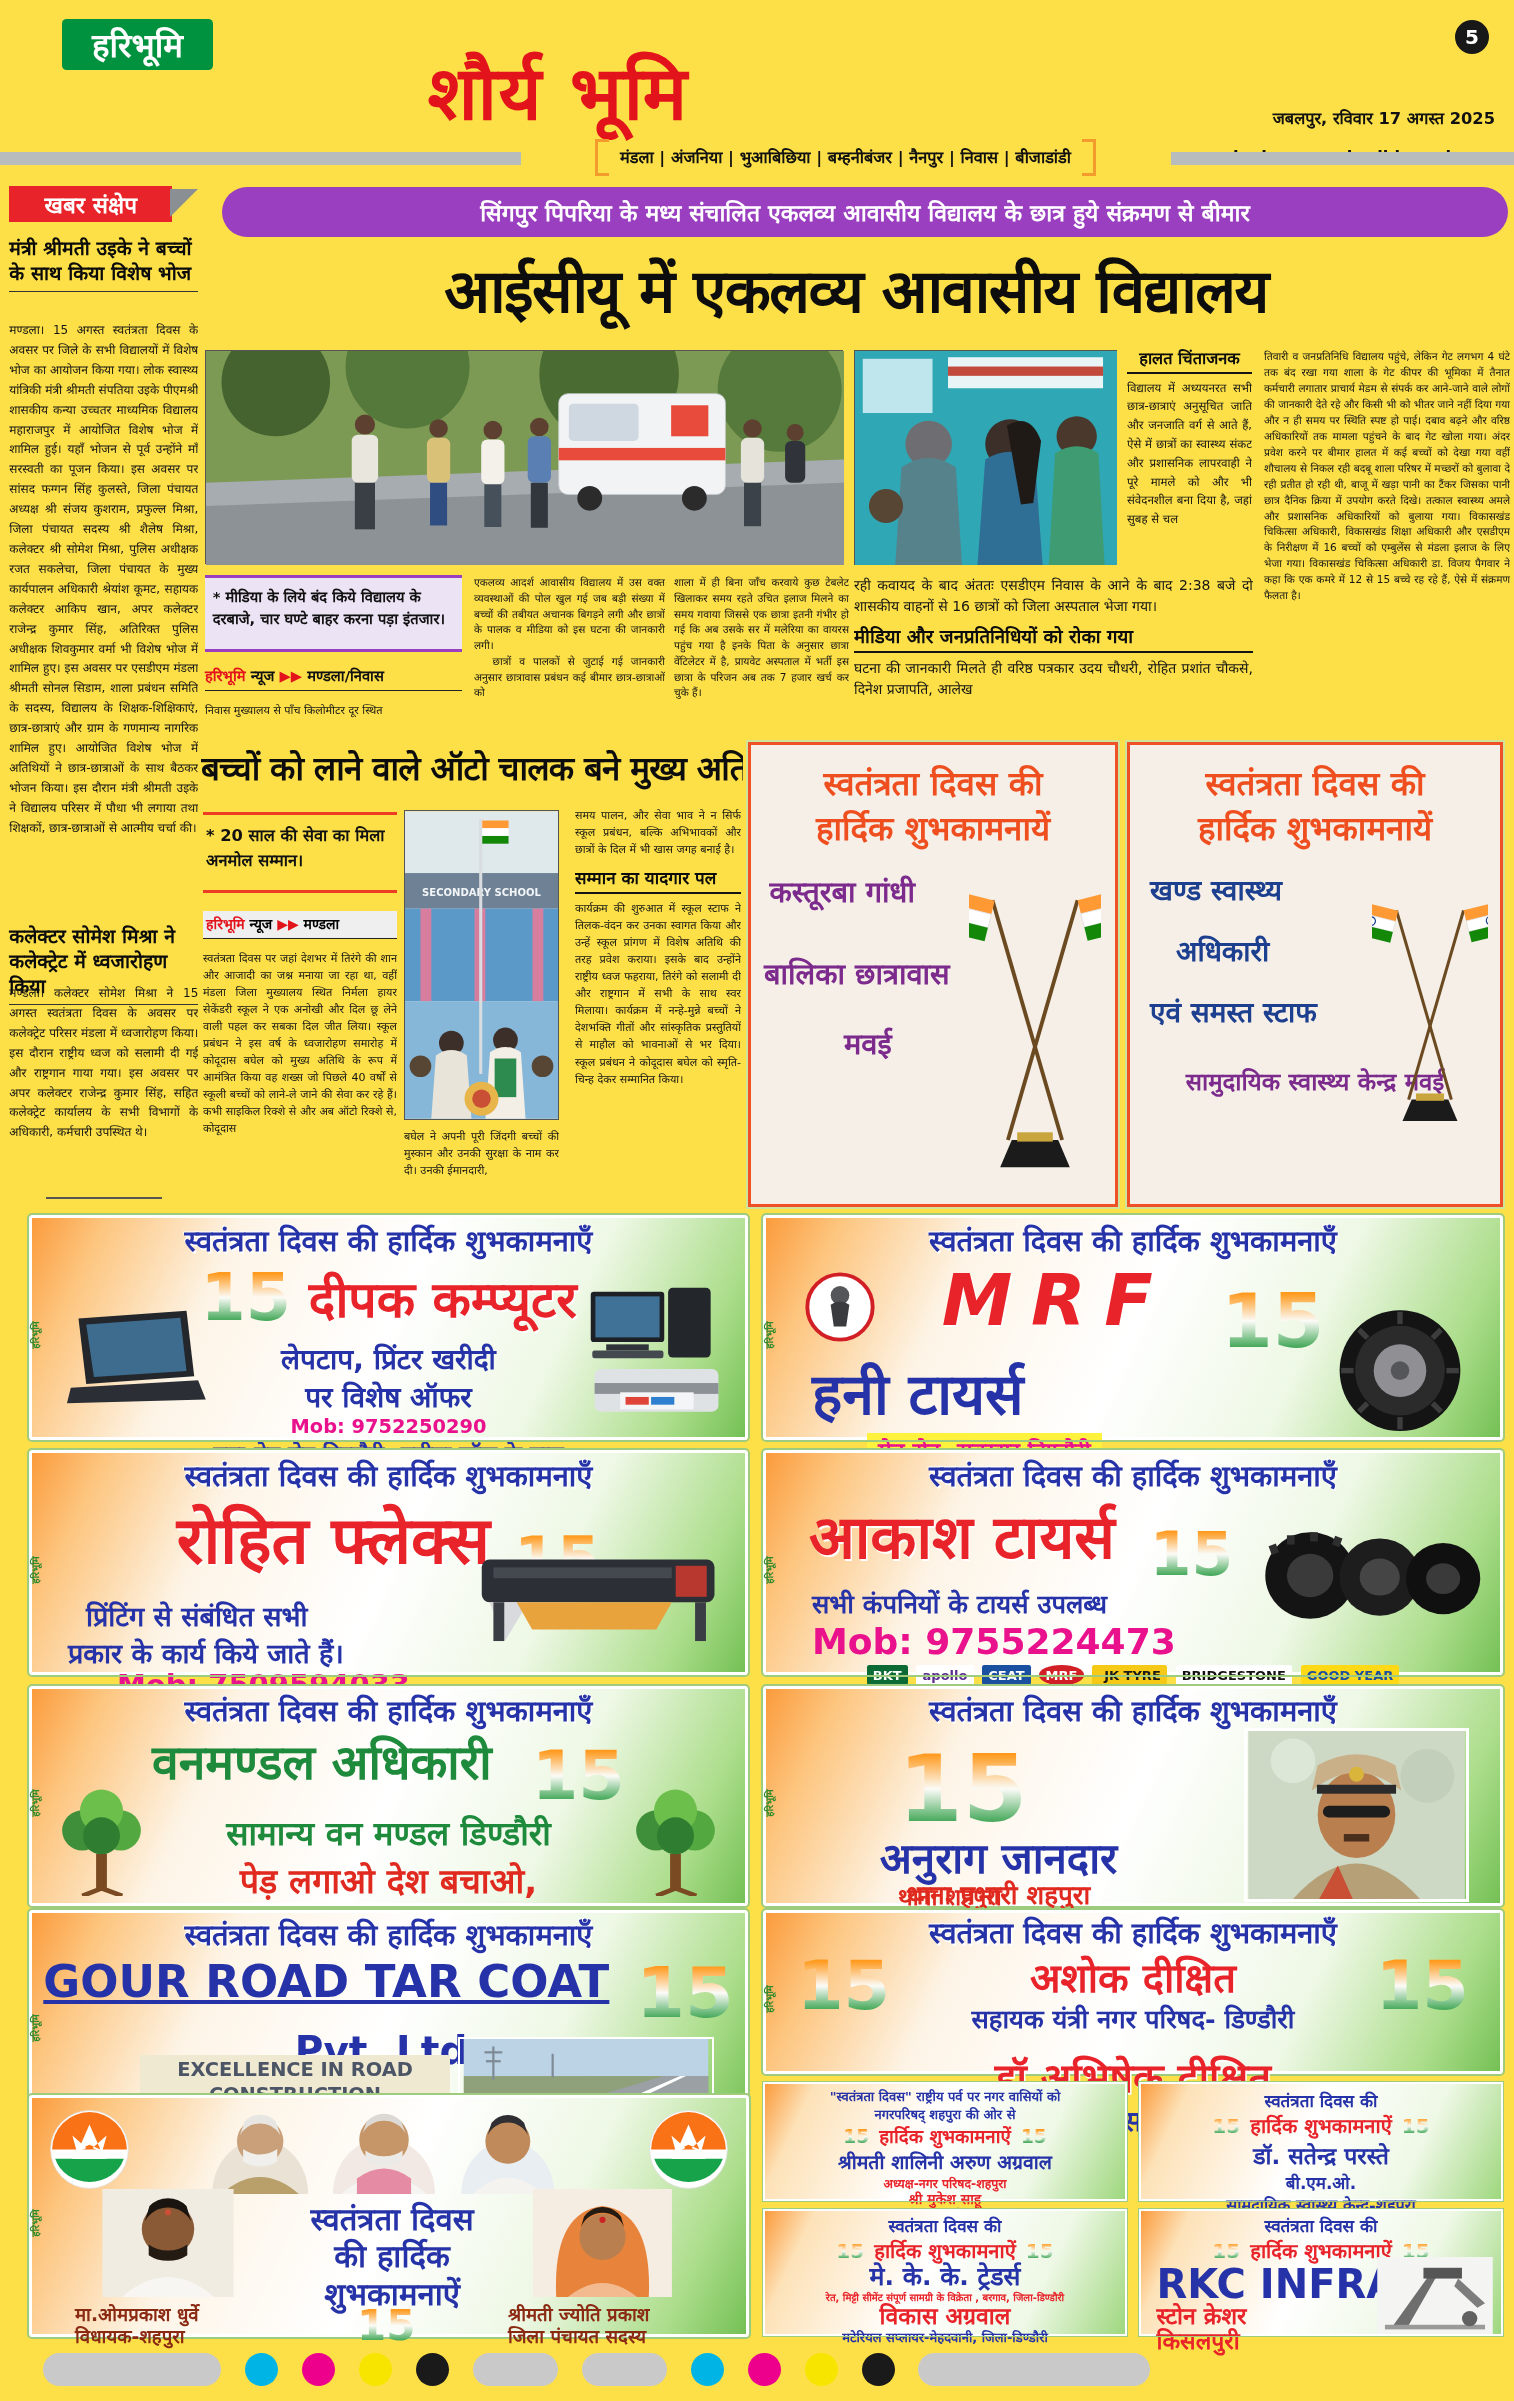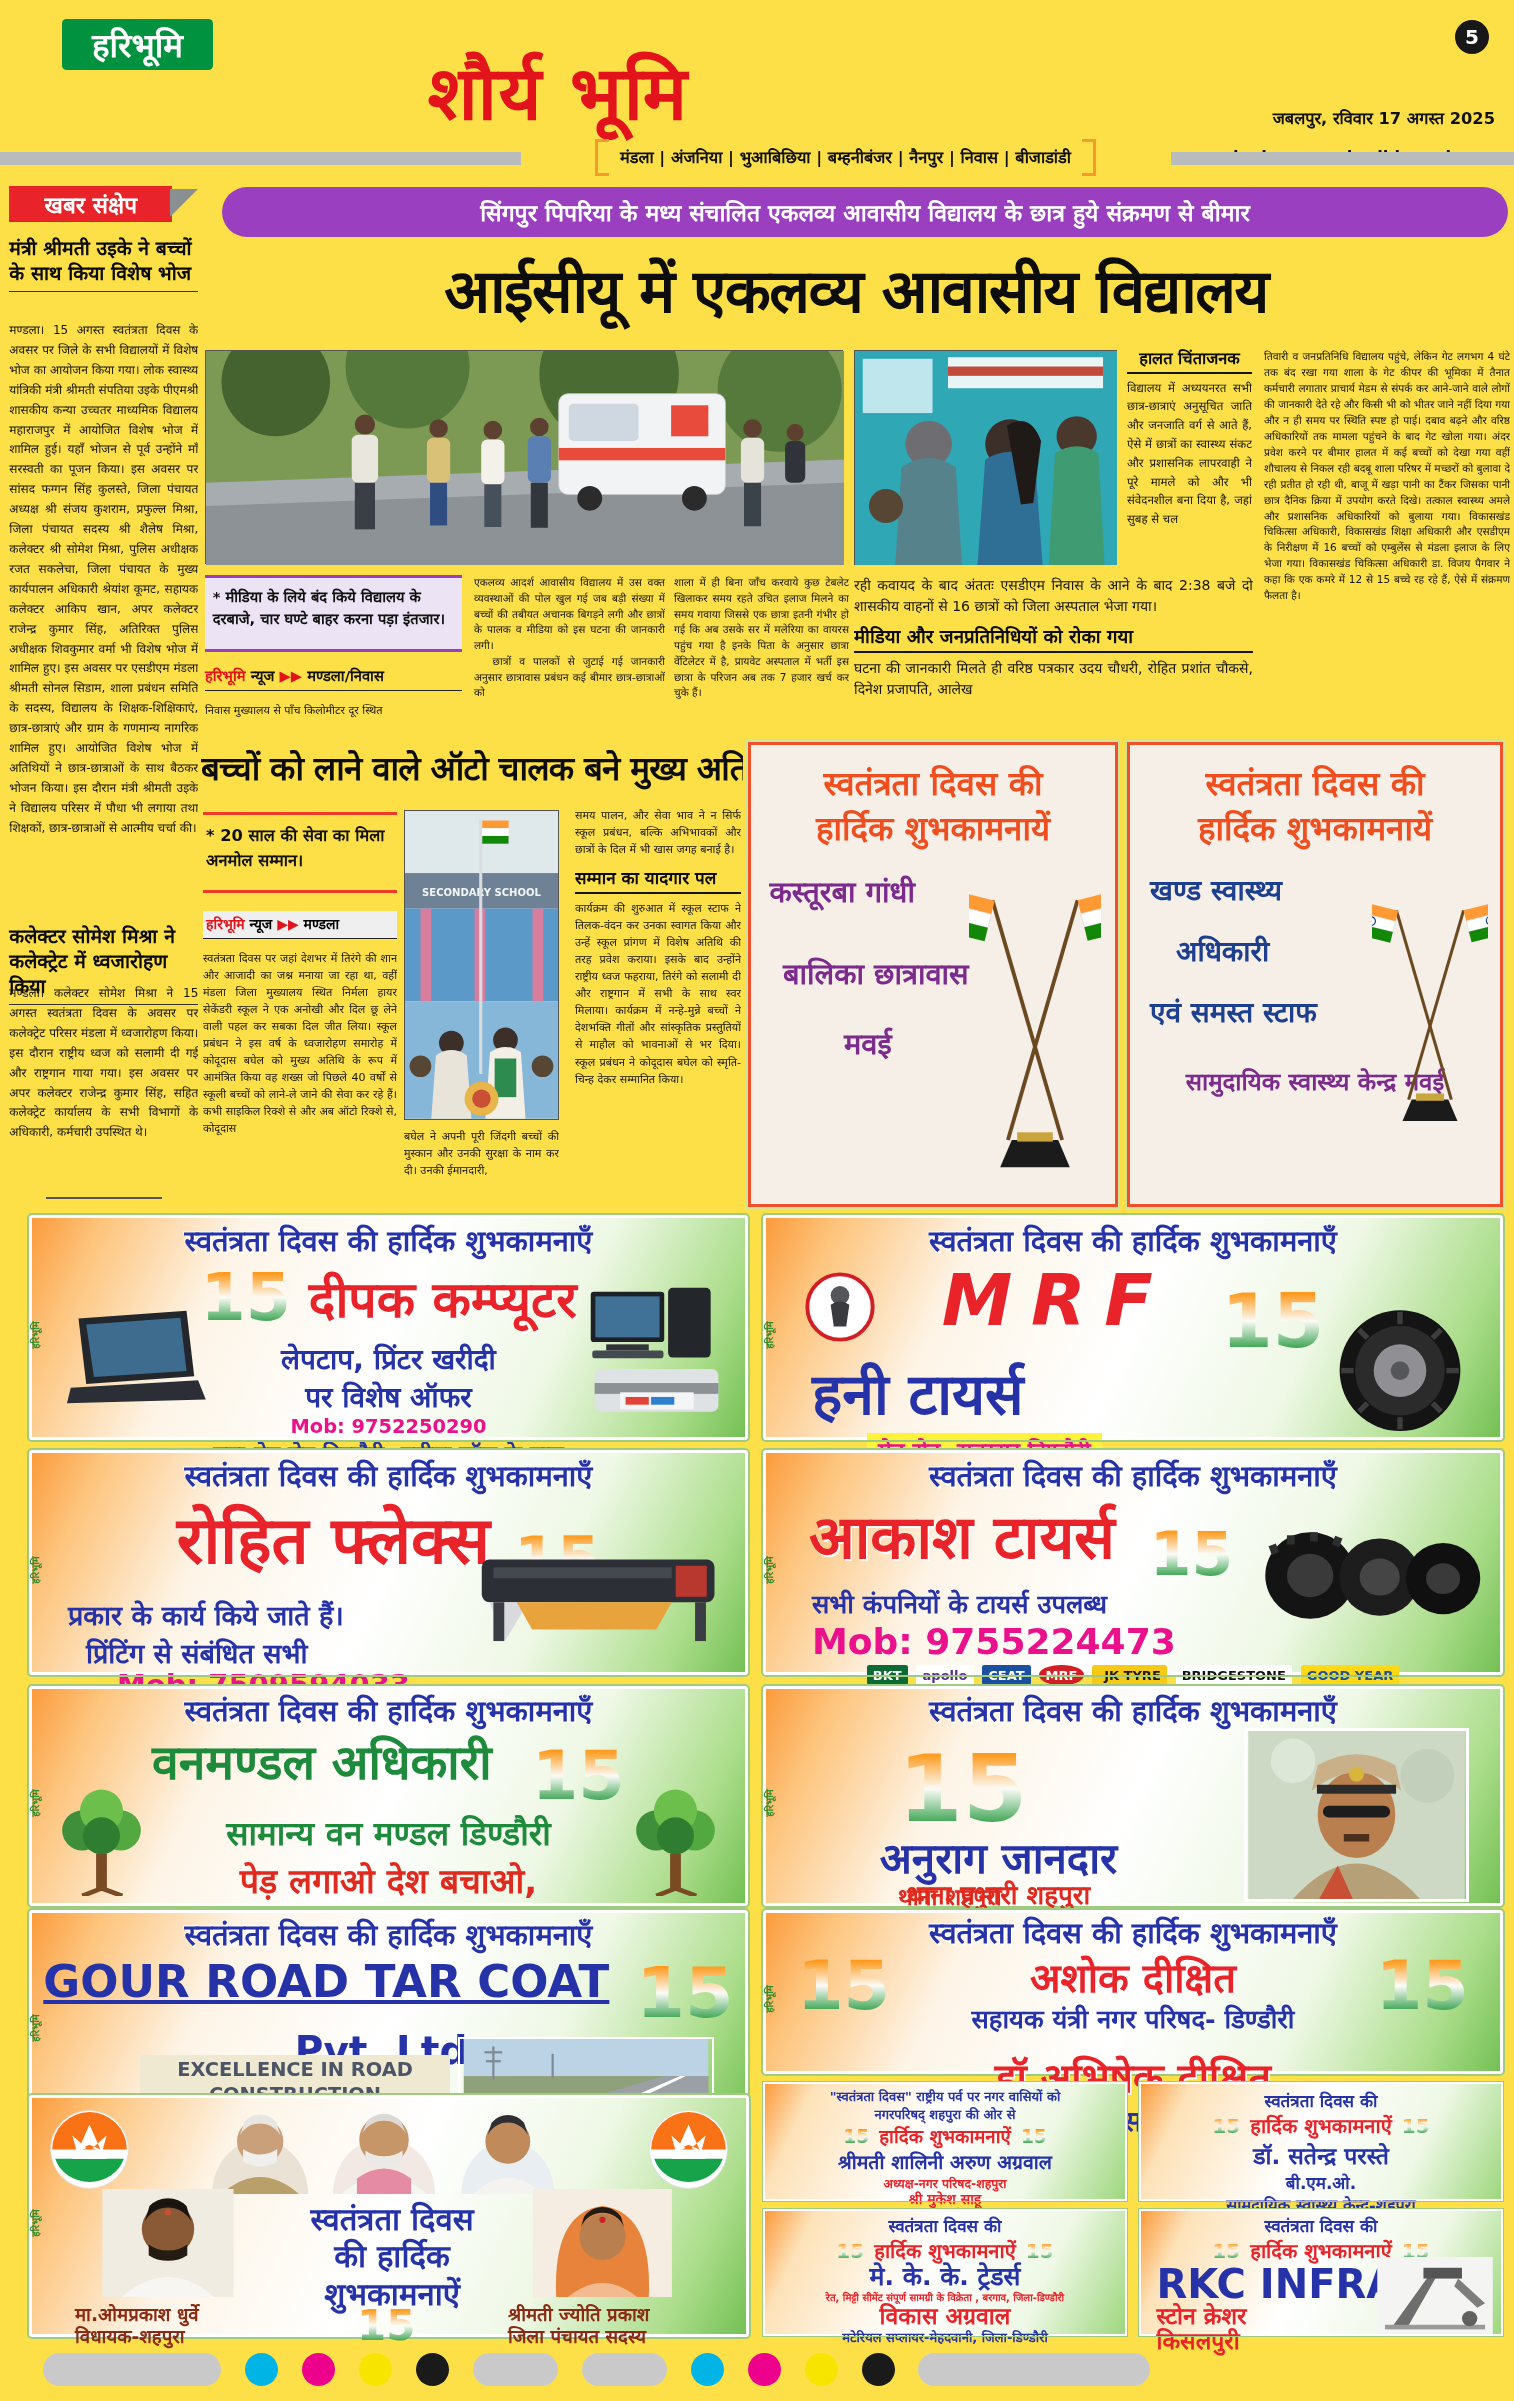"बालिका छात्रावास" div.purp { padding-left: 32px -> 13px }
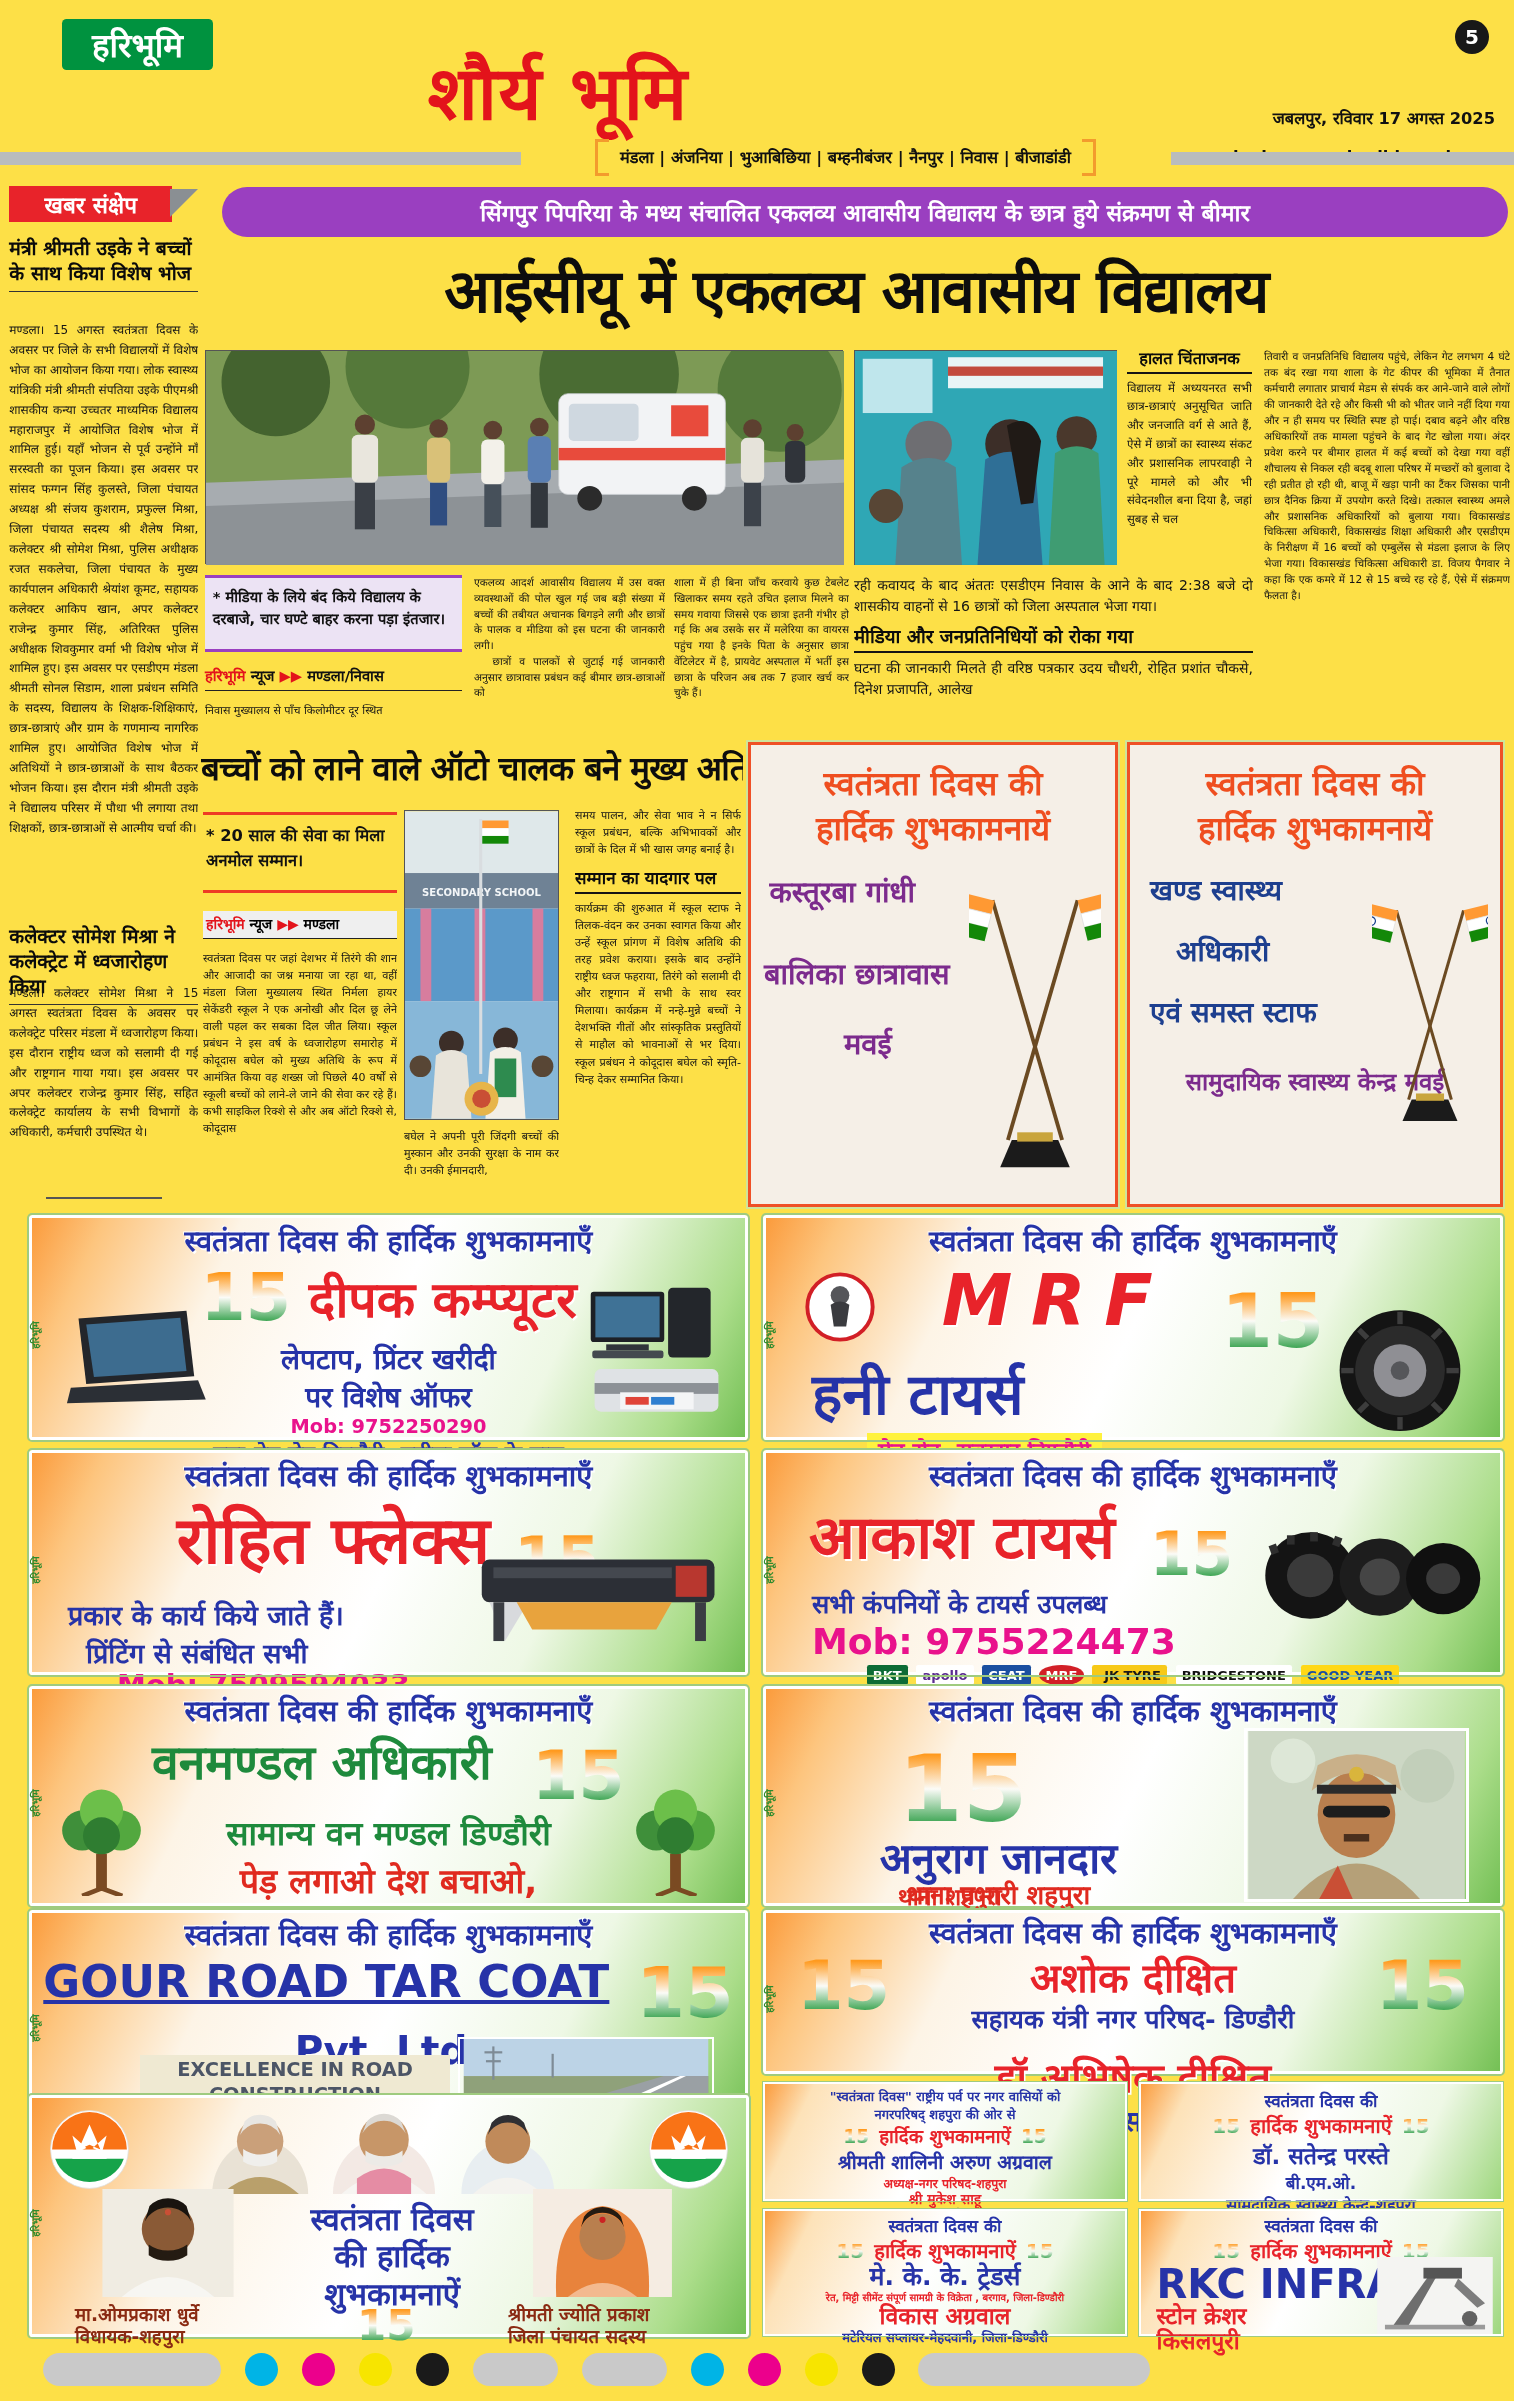"प्रकार के कार्य किये जाते" div.ad-blue { order: before "प्रिंटिंग से संबंधित सभी" -> after "प्रिंटिंग से संबंधित सभी" }
